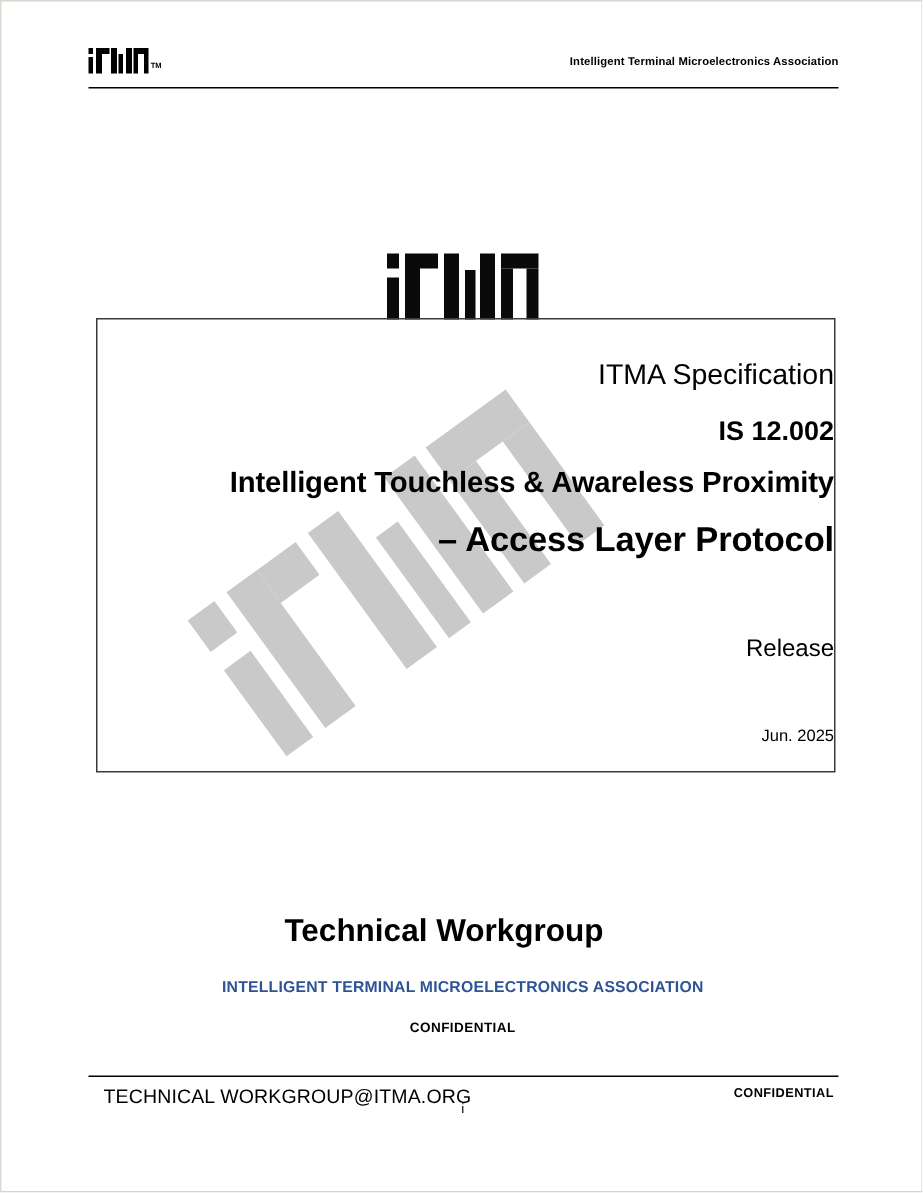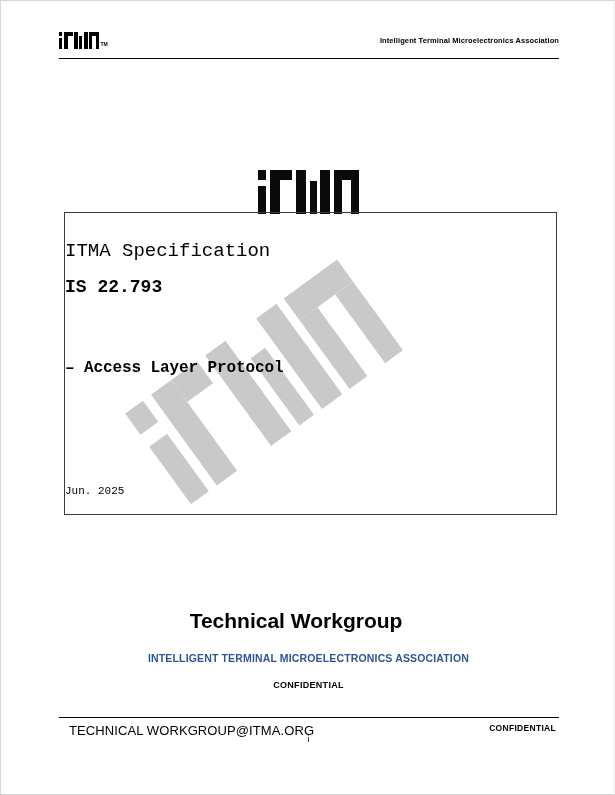"ITMA Specification" .title-box .line { font-family: Liberation Mono, monospace -> none; text-align: left -> right }
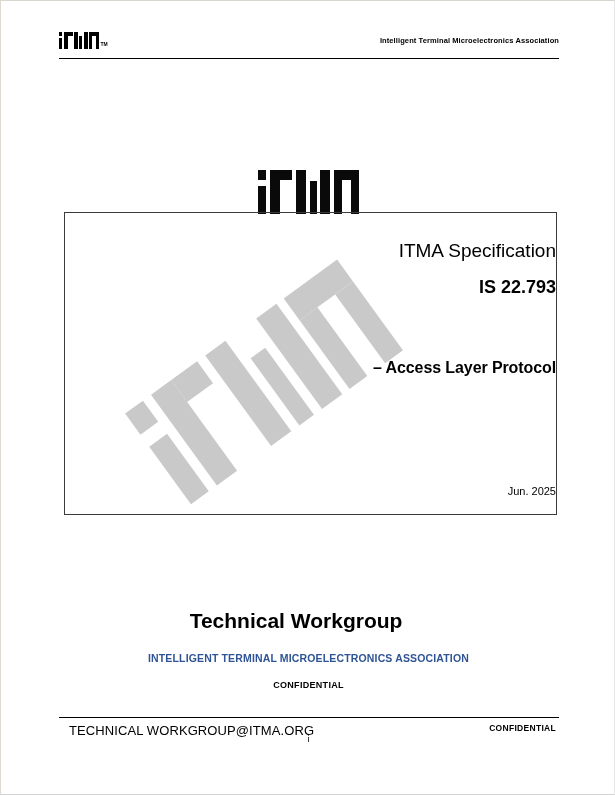"IS 22.793" div.line { text: 22.793 -> 12.002 }
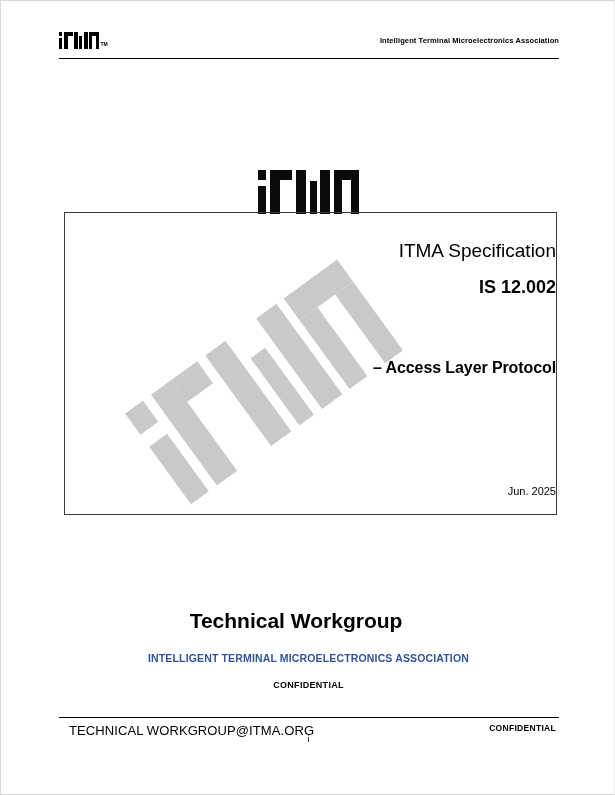"Intelligent Touchless & Awareless" div.line { html: none -> <div>Intelligent Touchless &amp; Awareless Proximity</div> }
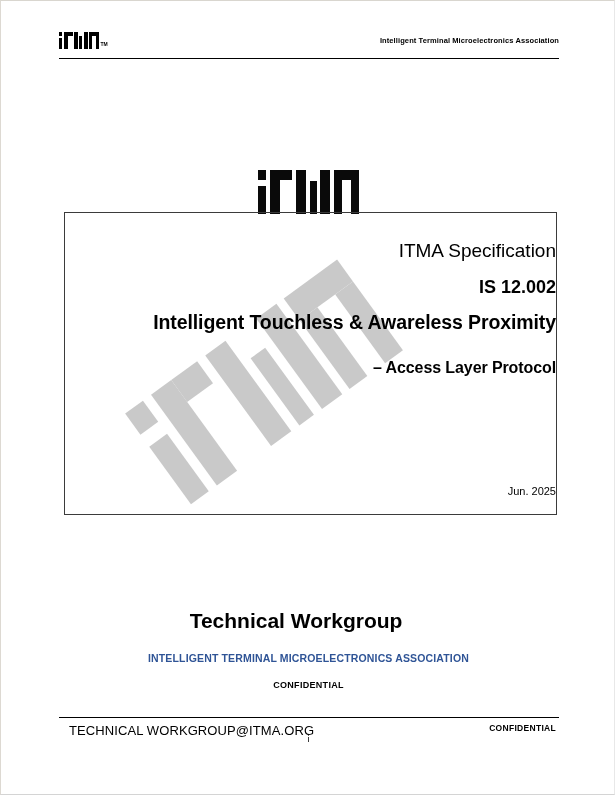"– Access Layer Protocol" .tb-title2 { font-size: 16px -> 23px; top: 146px -> 133px }
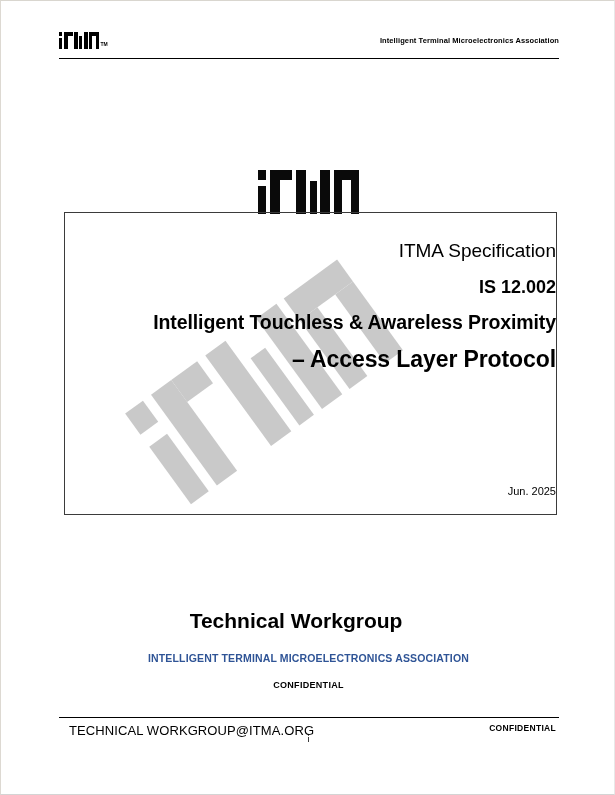"Release" div.line { html: none -> <div>Release</div> }
